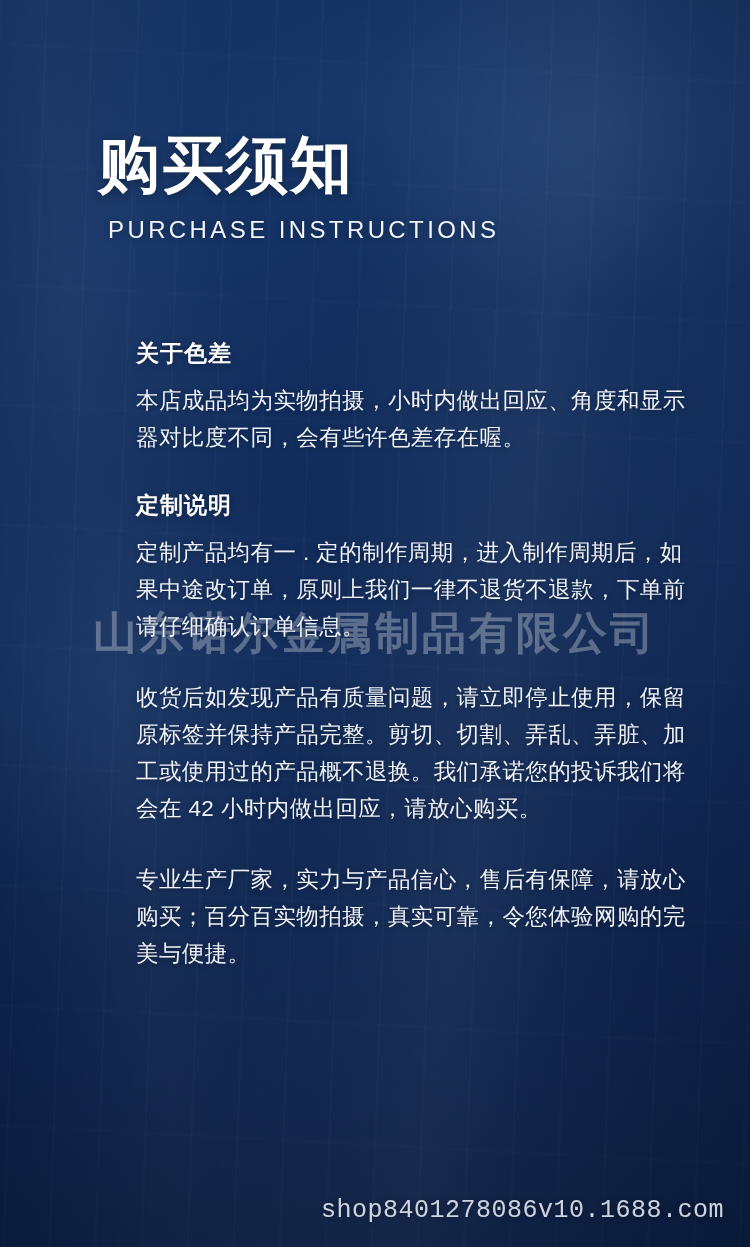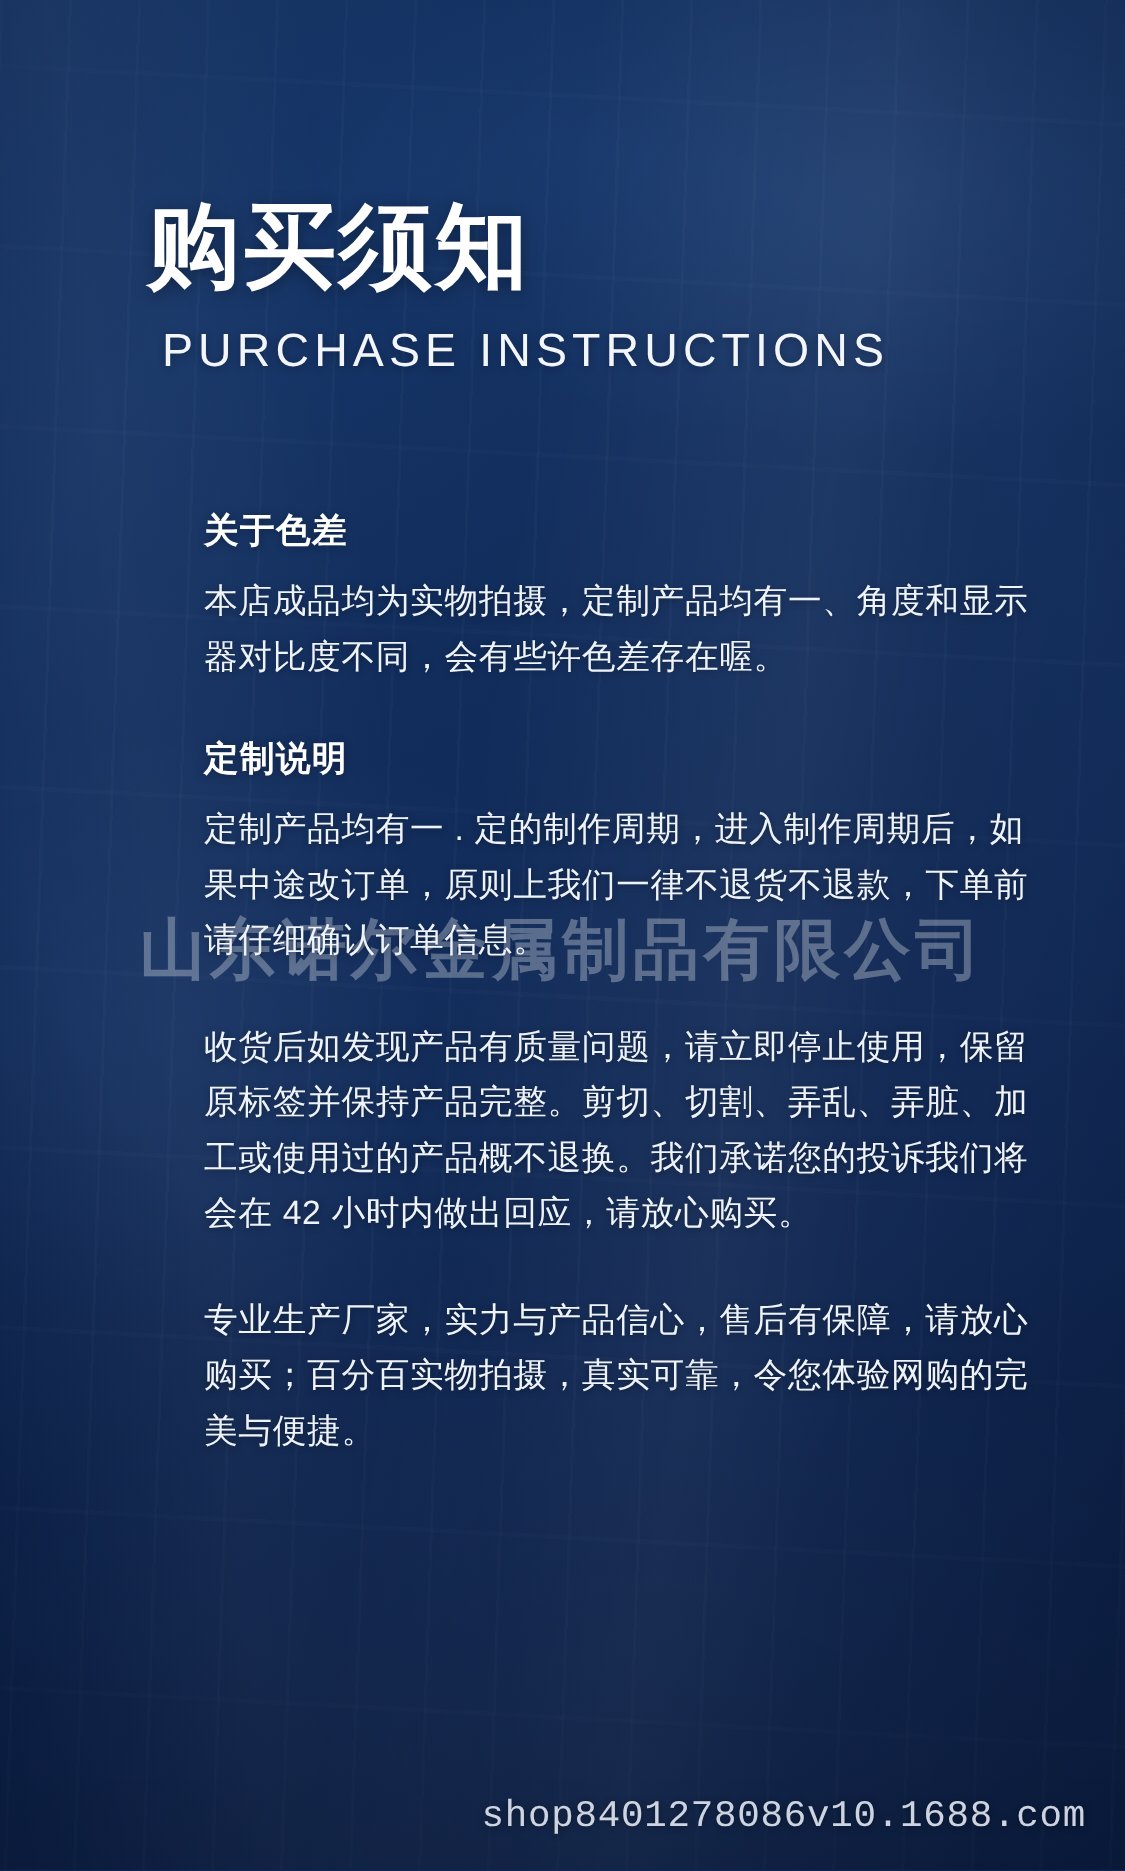"PURCHASE INSTRUCTIONS" .title-en { font-size: 31px -> 24px }
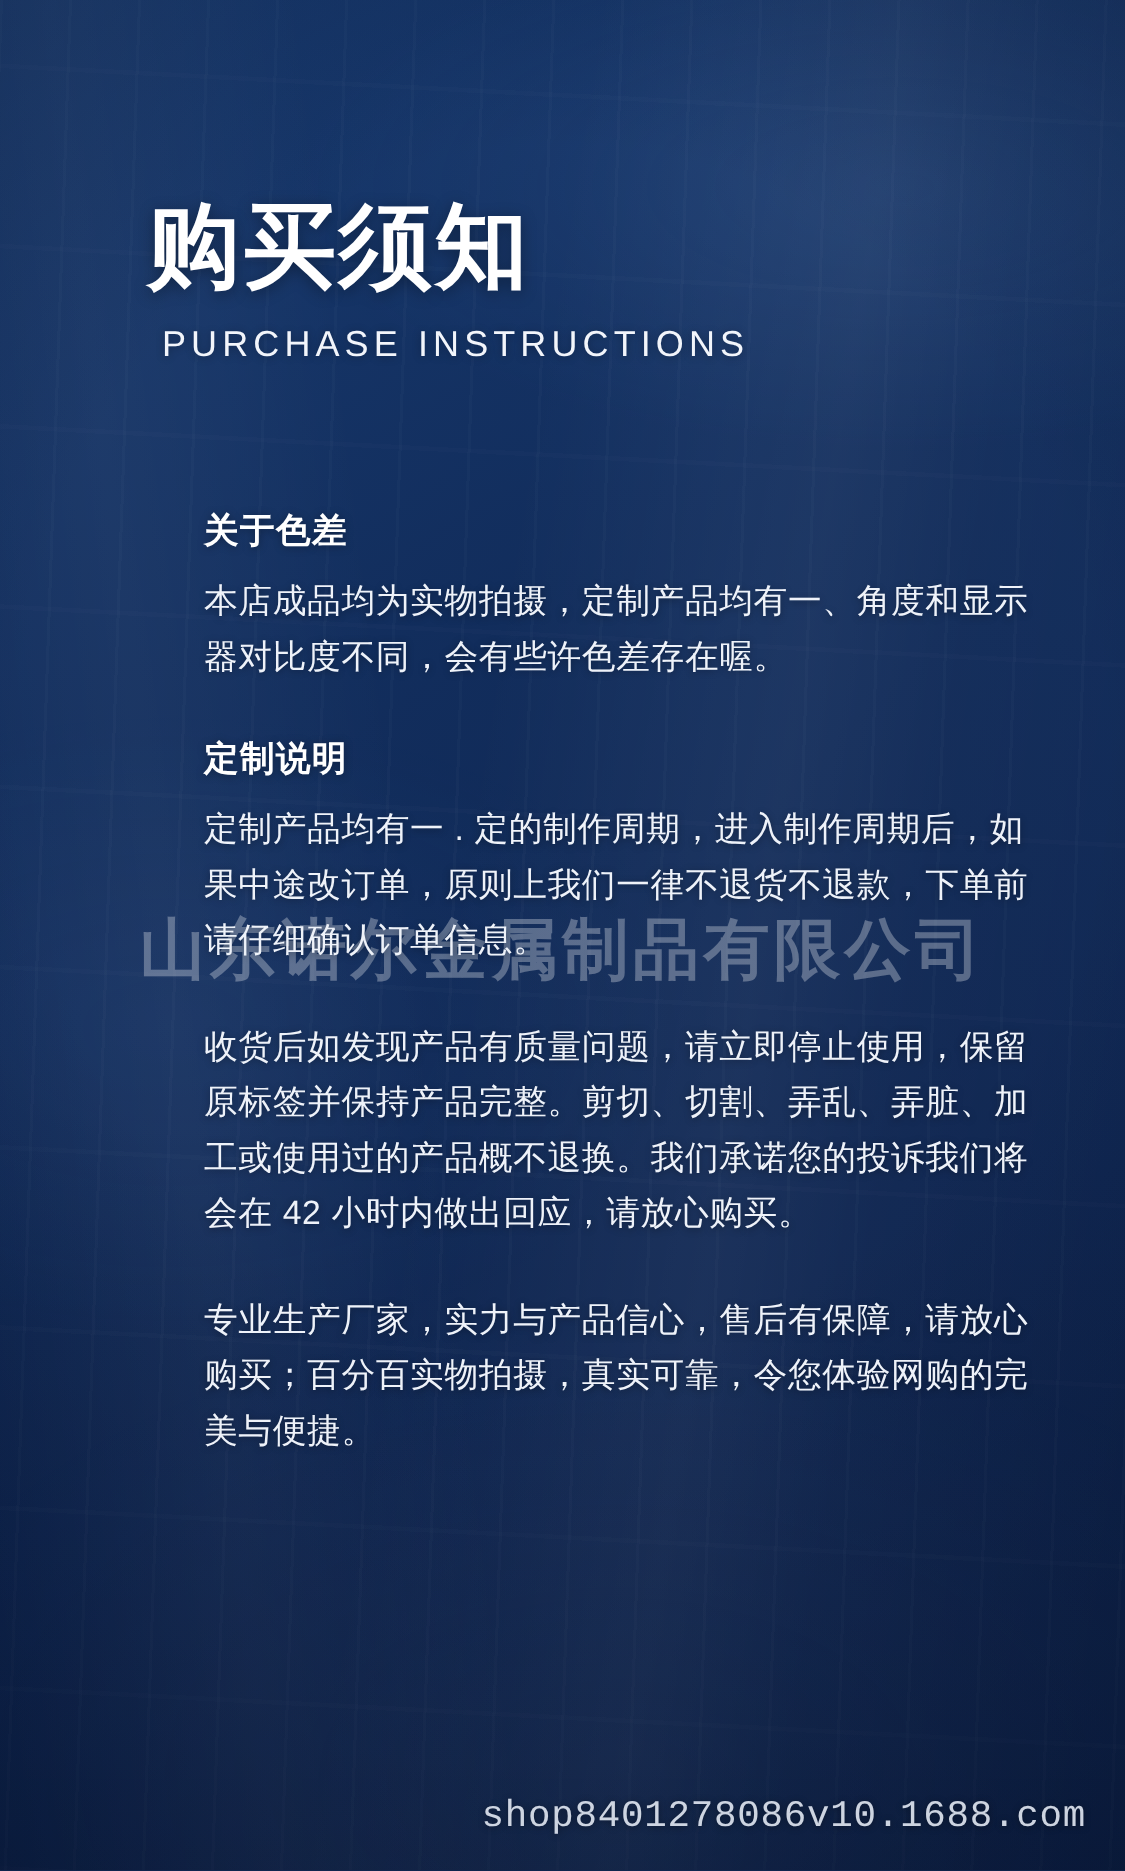"本店成品均为实物拍摄，定制产品均有一、角度和显示器对比度不同，会有些许色差存在喔" div.section-body { text: 定制产品均有一 -> 小时内做出回应 }
